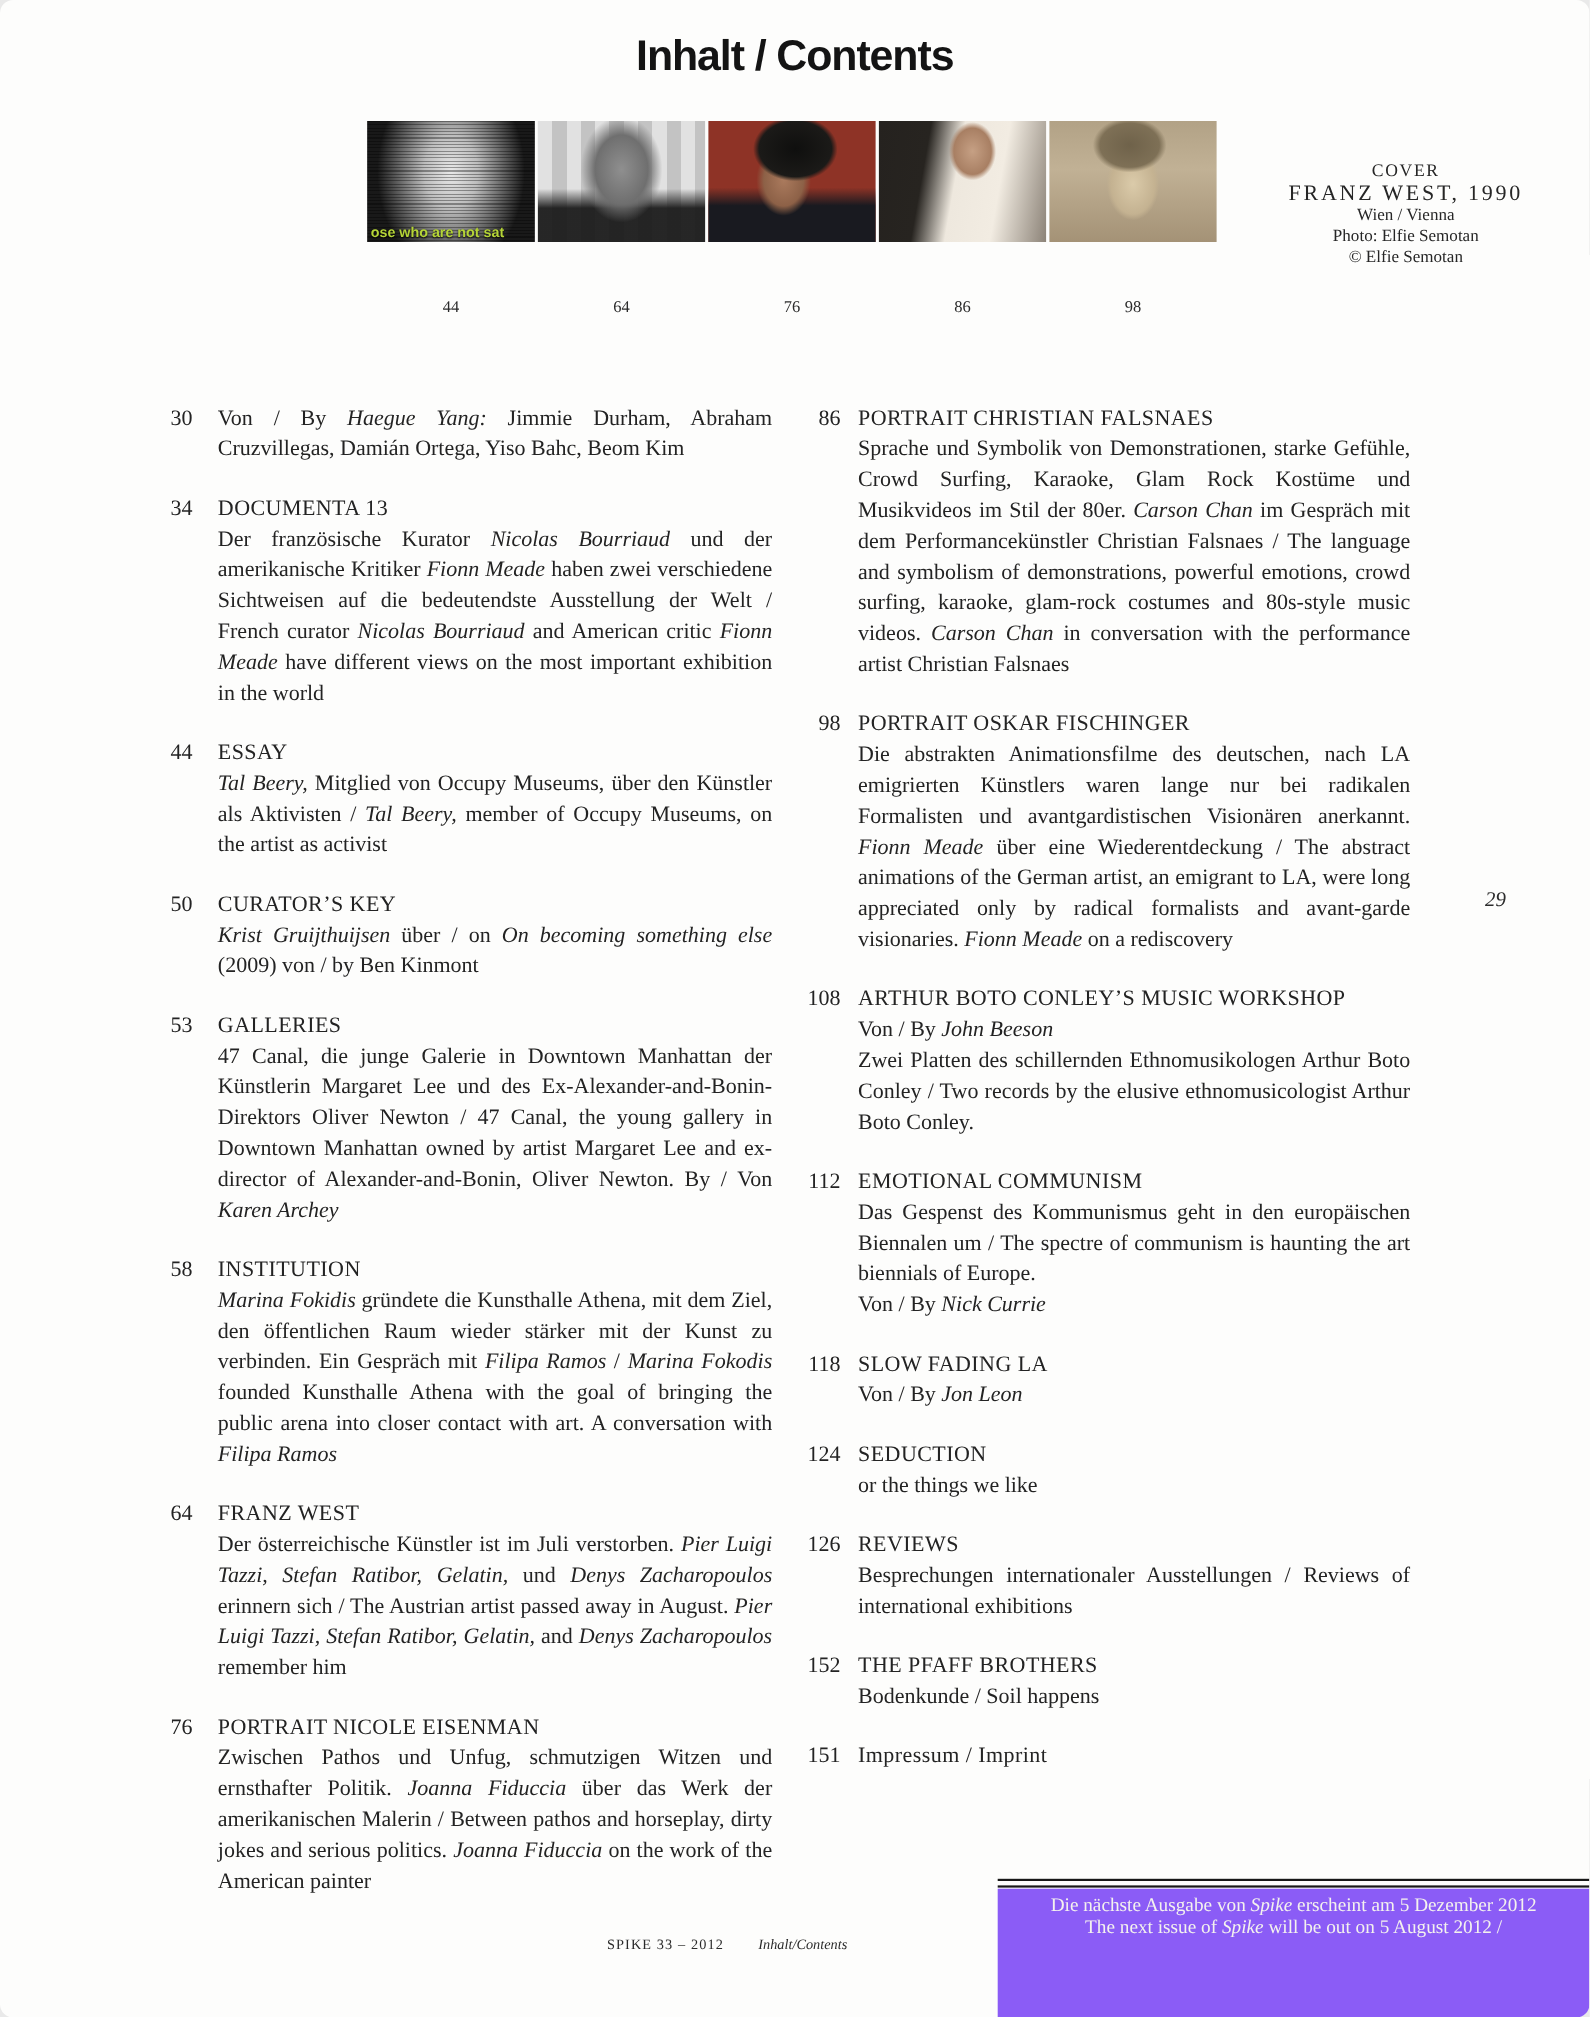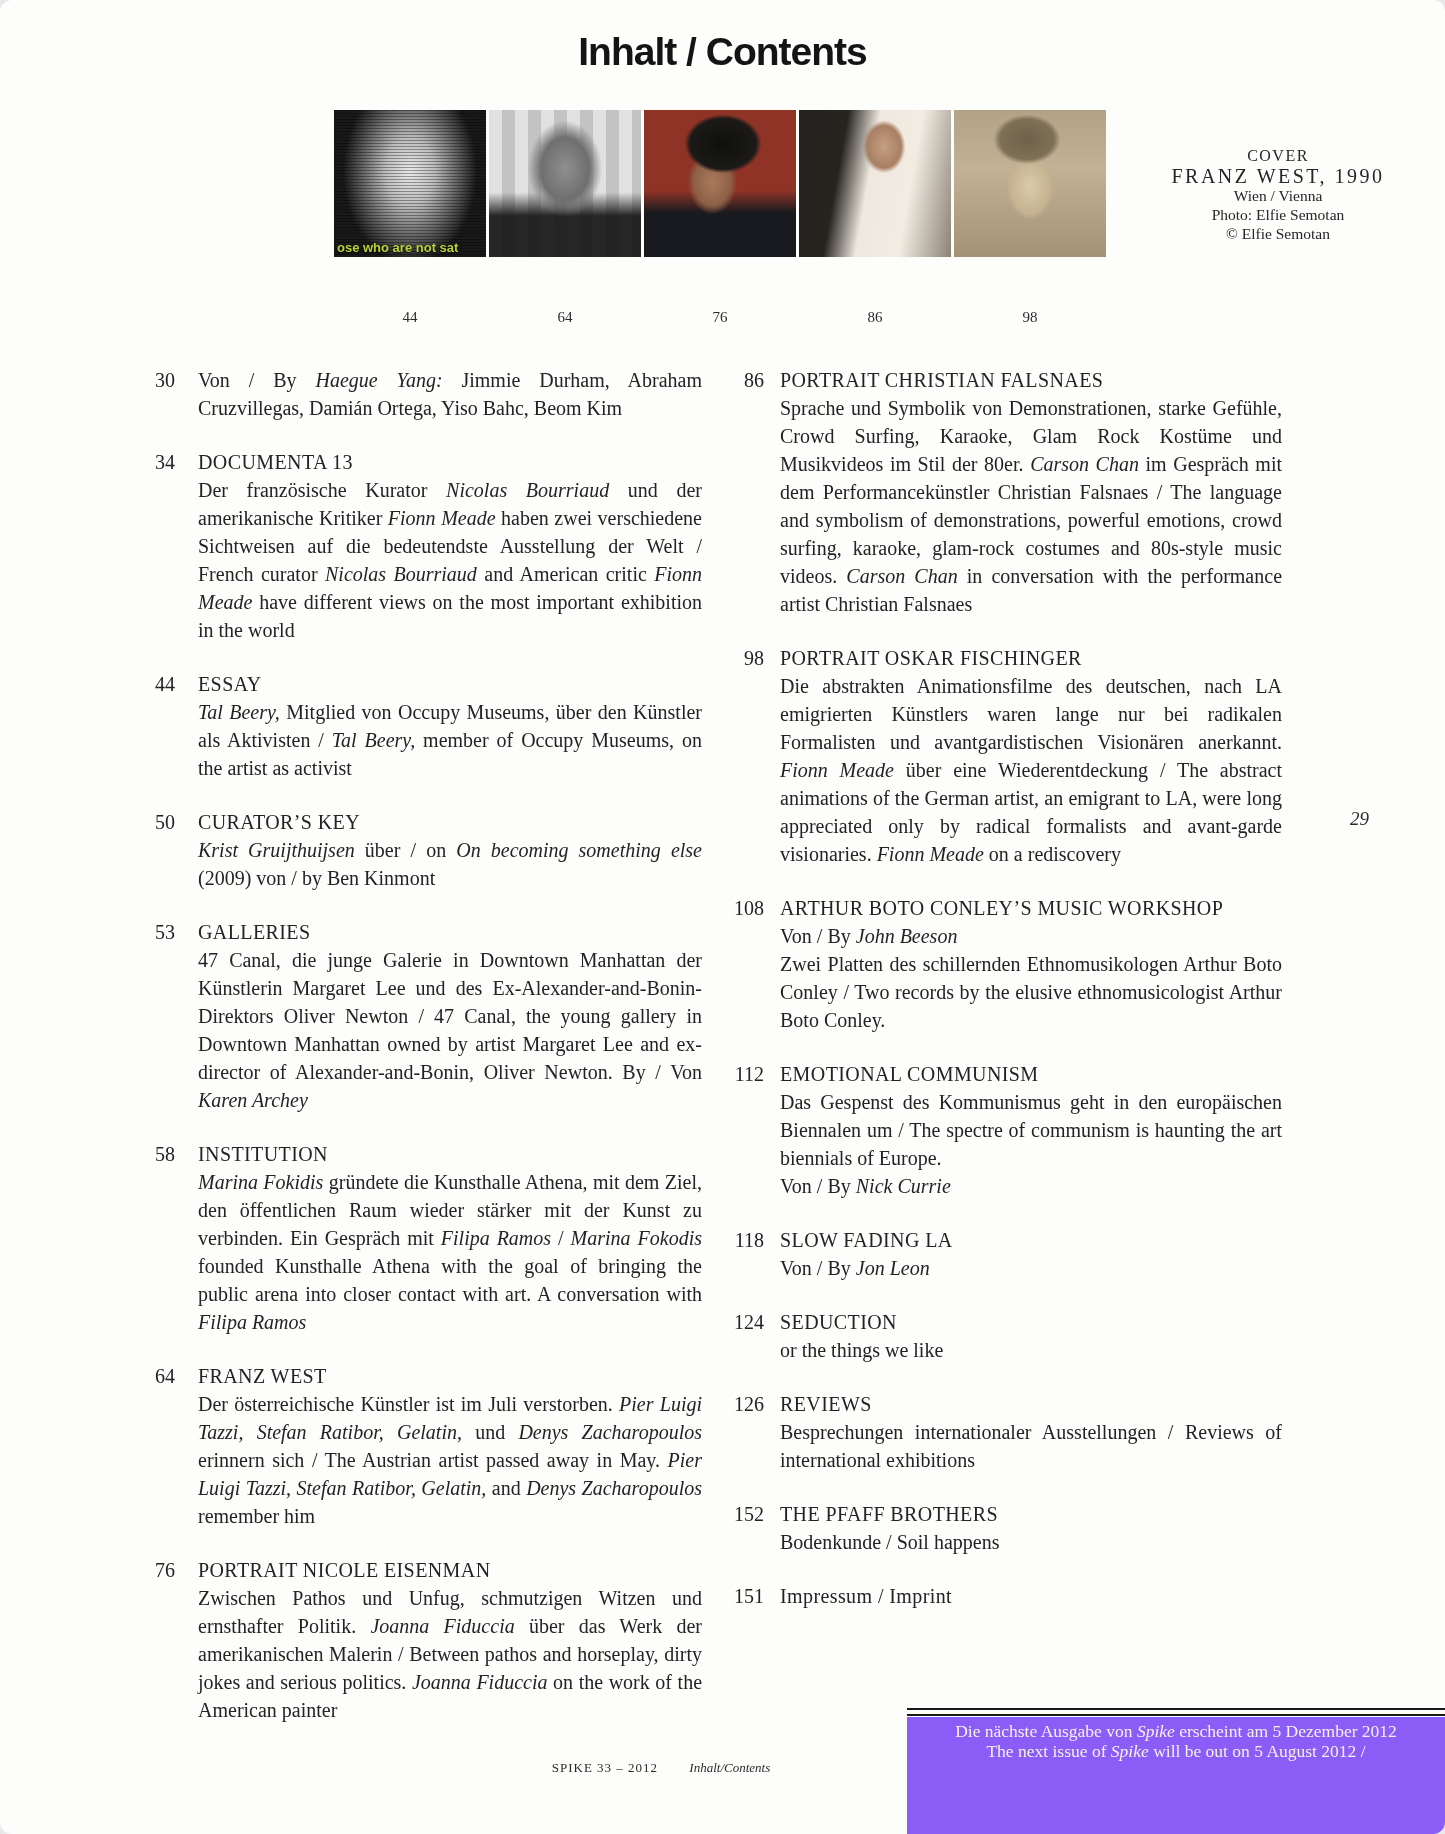"ose who are not sat" .photo { height: 147px -> 110px }
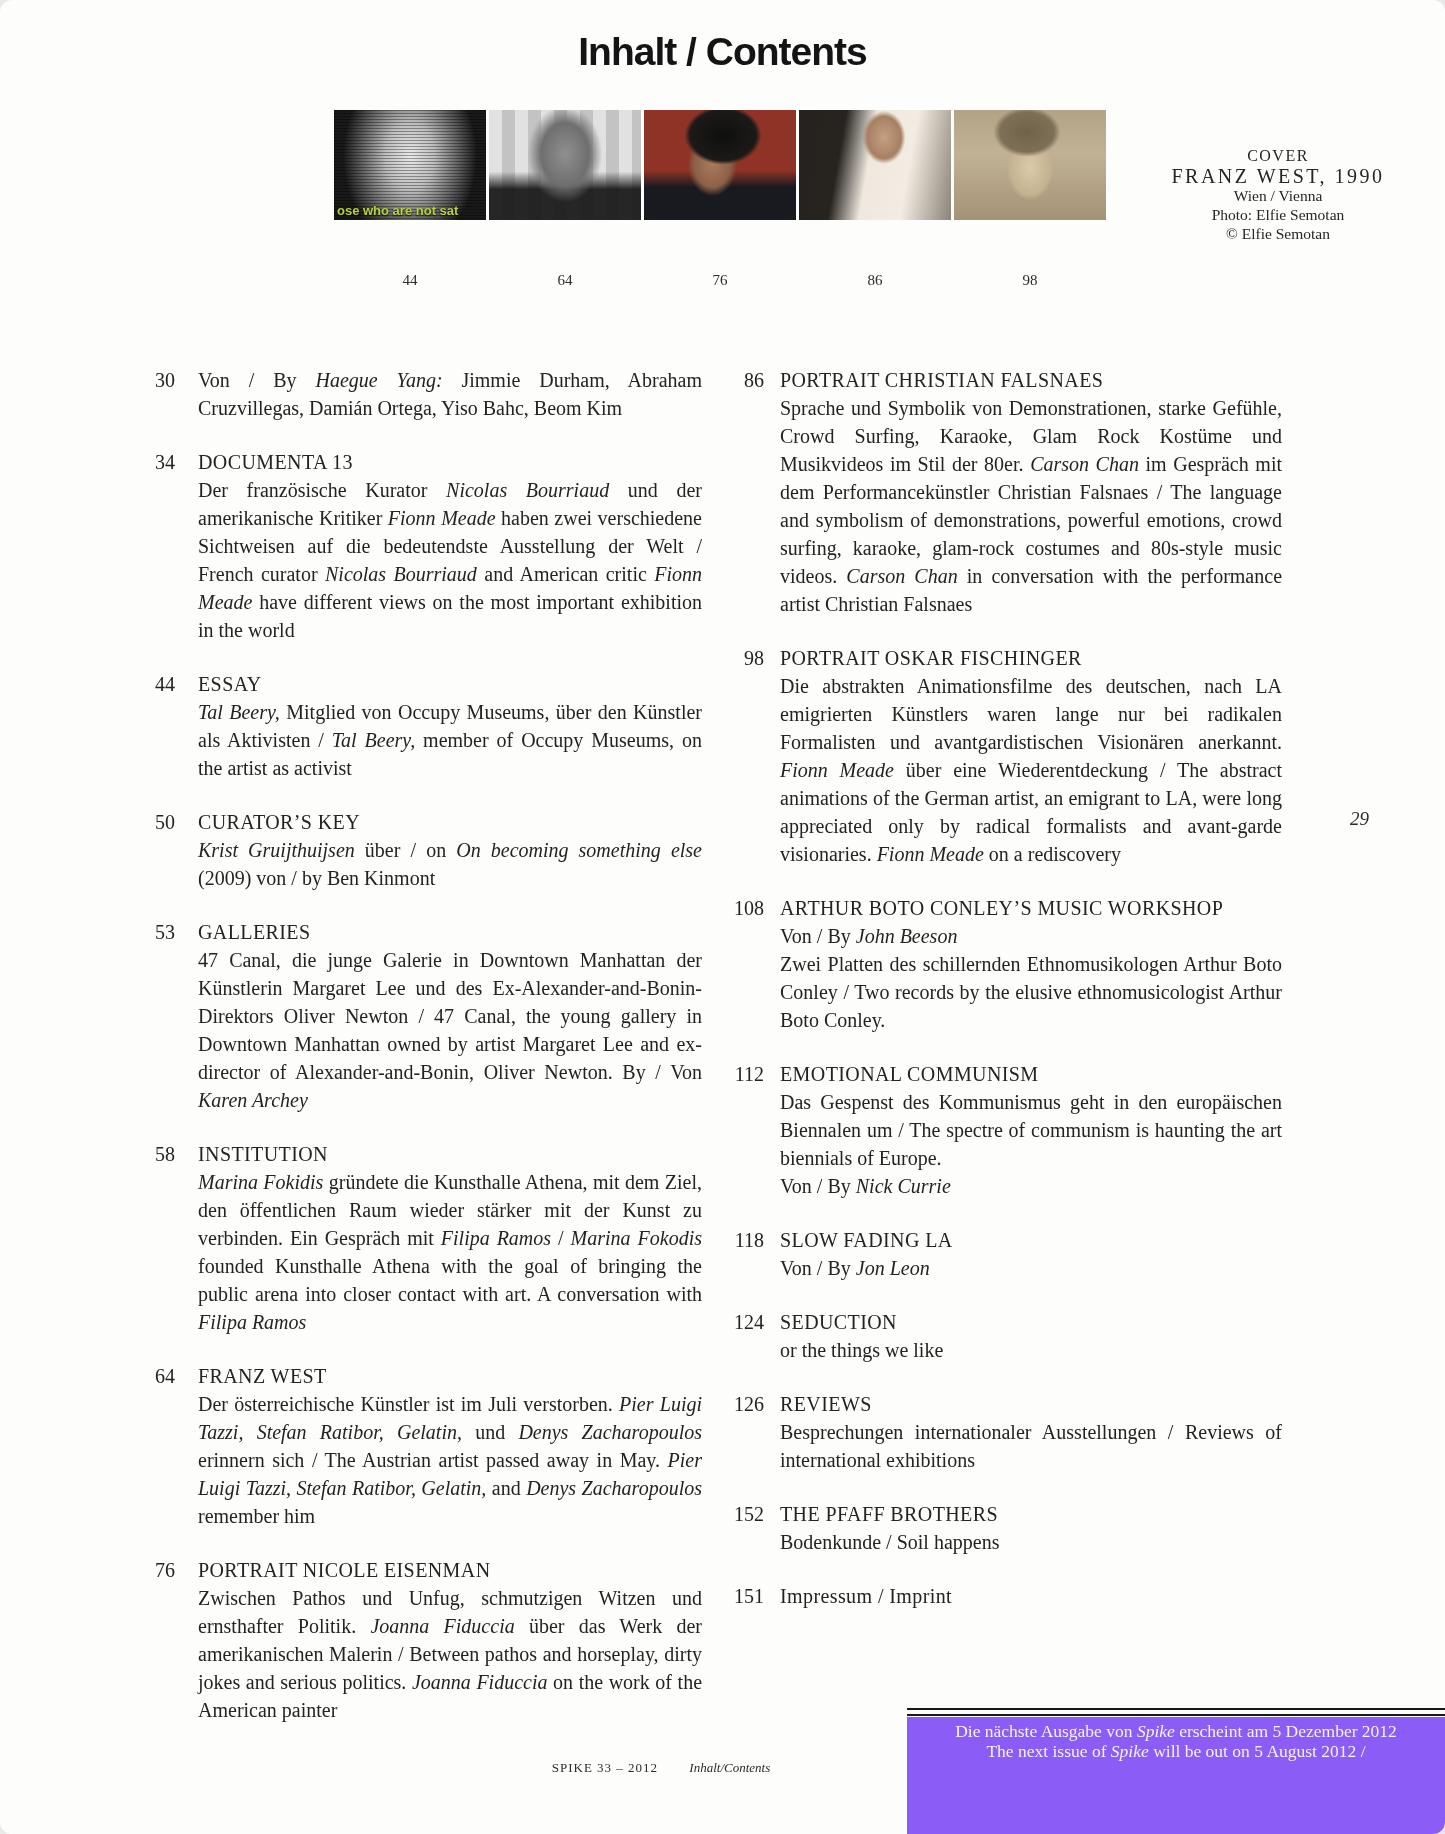"erinnern sich / The Austrian" span { text: May -> August }
